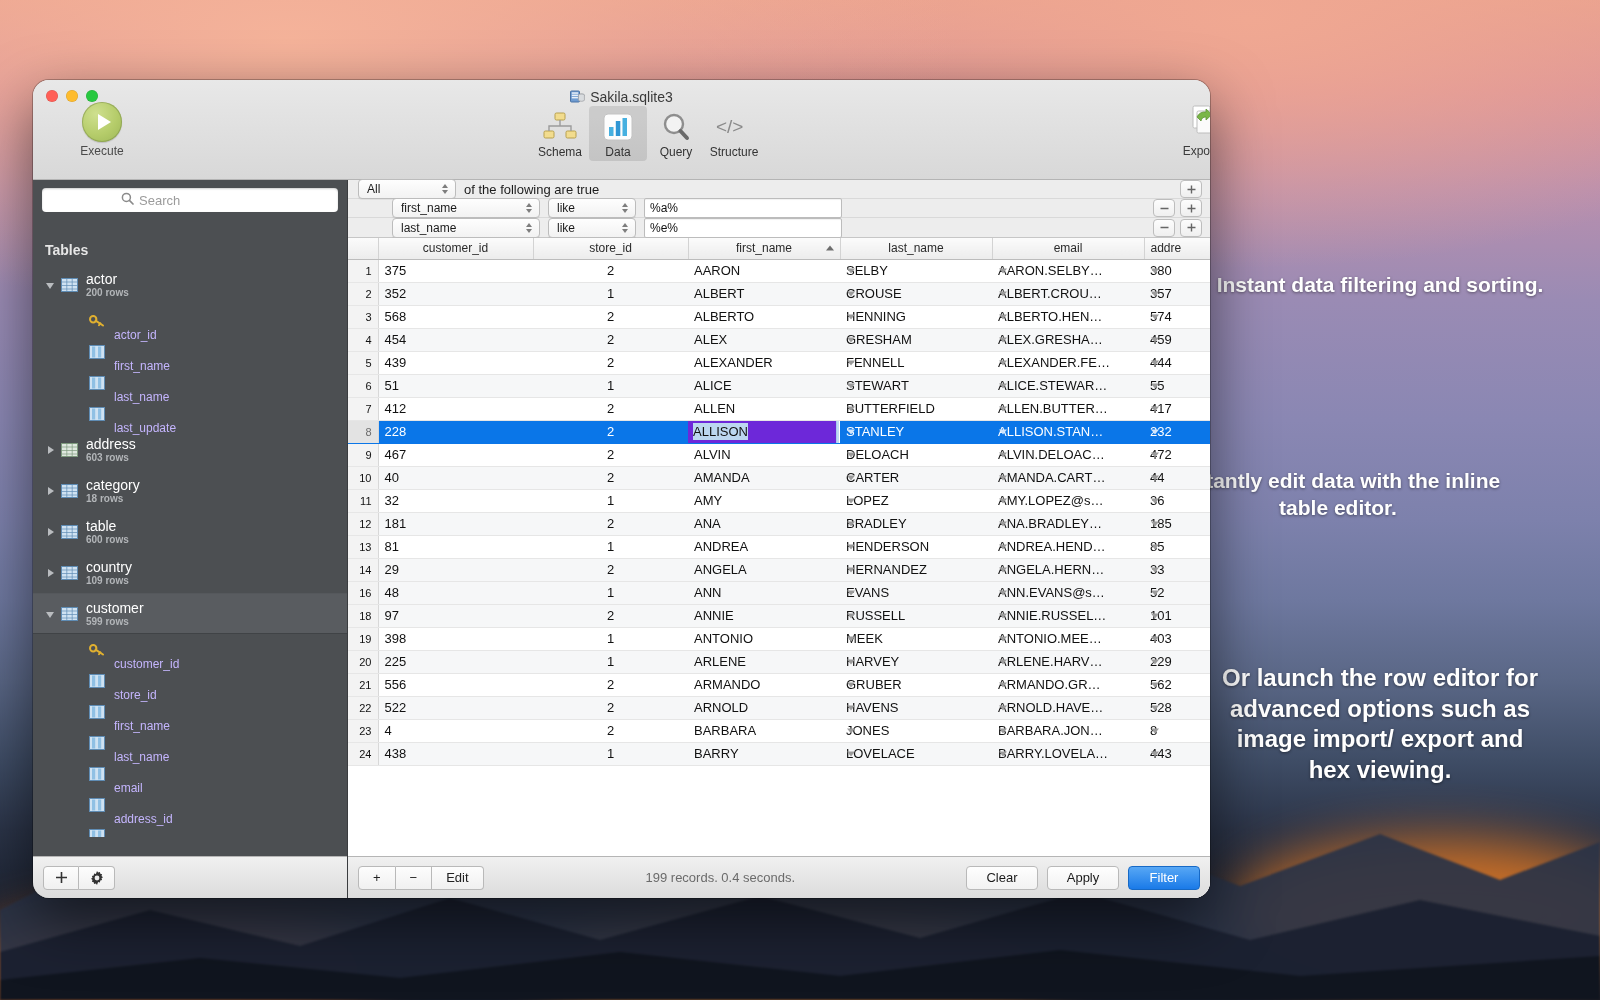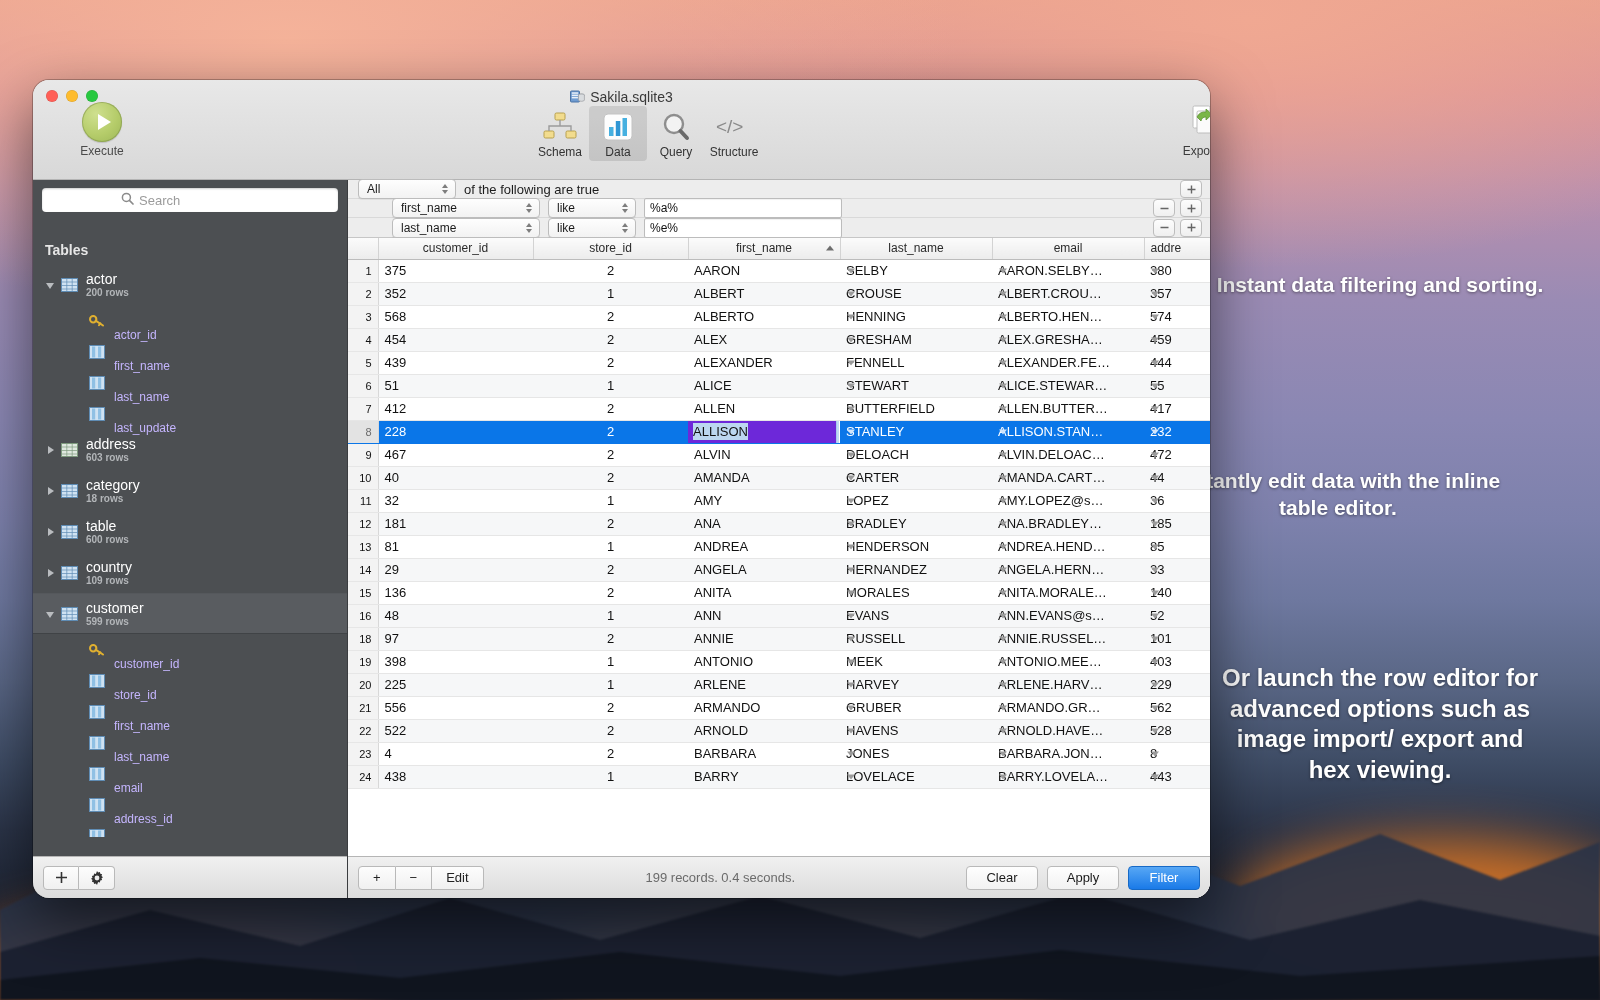"15" tr { html: <tr> <td>15</td> <td>136</td> <td>2</td> <td>ANITA</td> <td><span></span>MORALES</td> <td><span></span>ANITA.MORALE…</td> <td><span></span>140</td> </tr> -> none }
